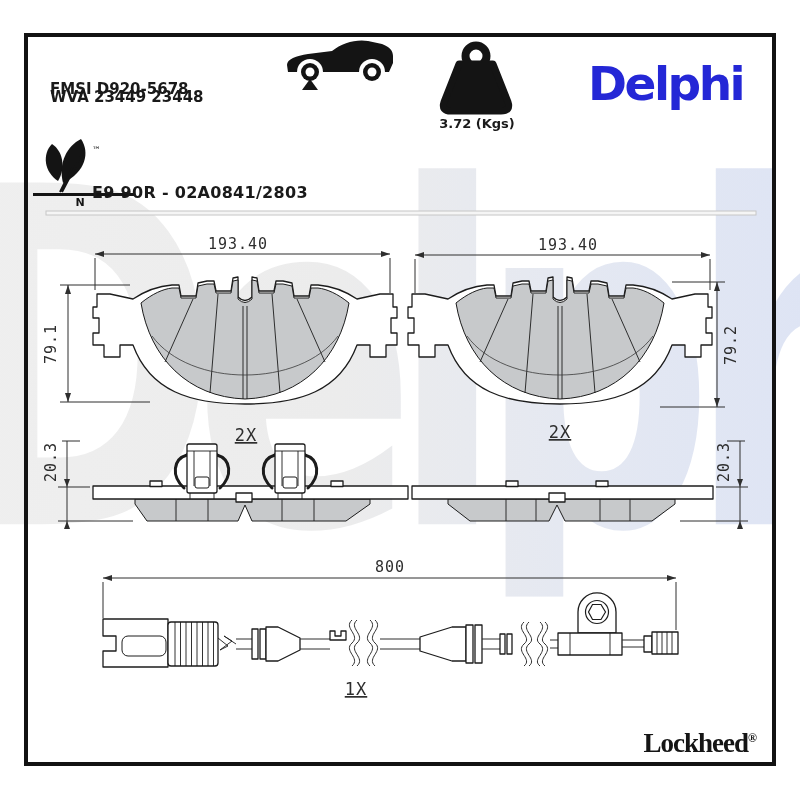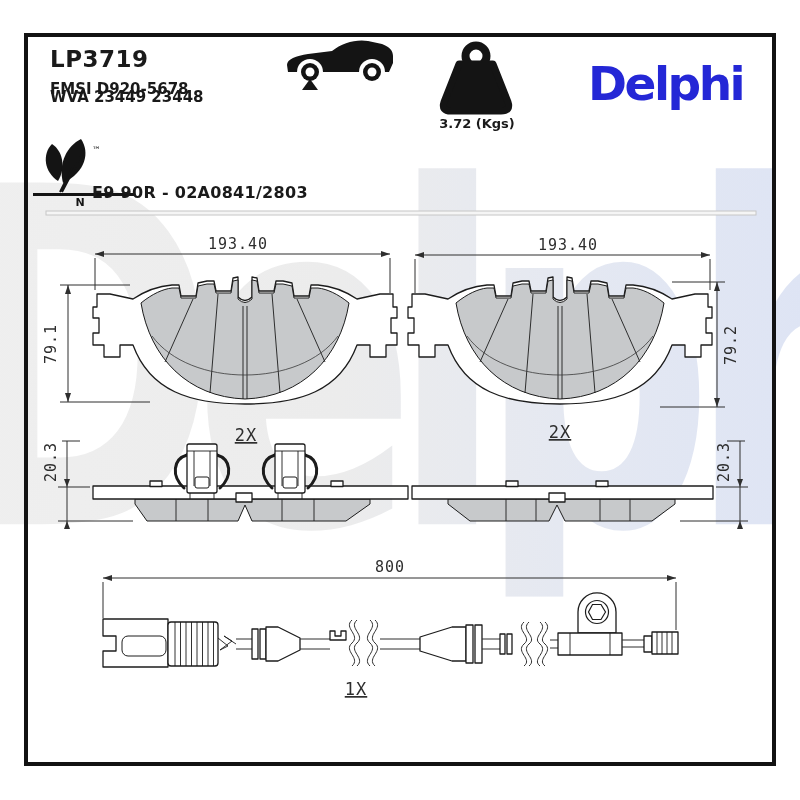"LP3719" div.txt { html: <div>LP3719</div> -> none }
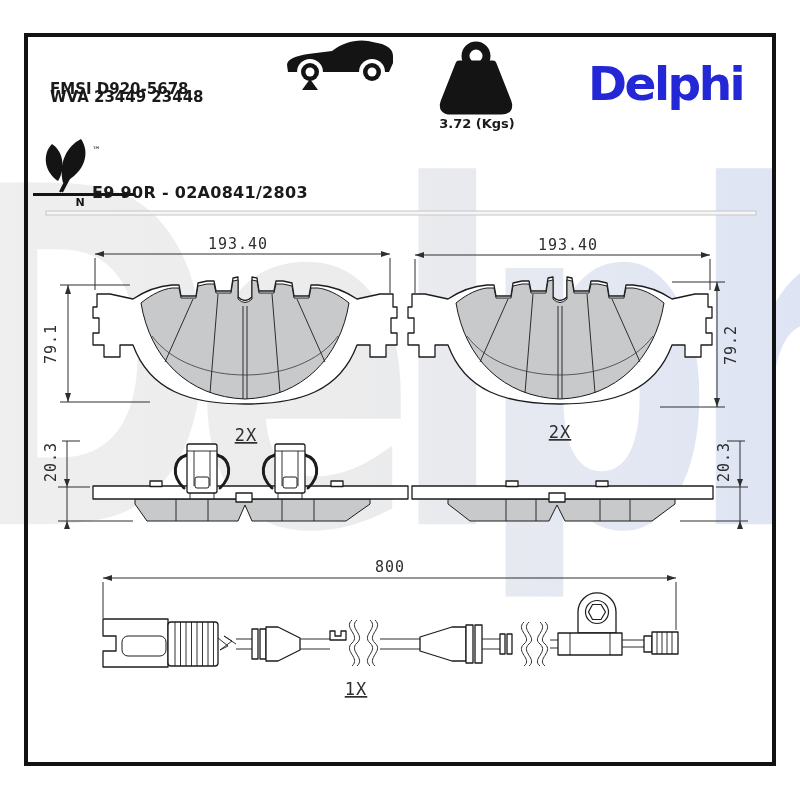"Lockheed®" div.txt { html: none -> <div><span>Lockheed</span><sup>®</sup></div> }
